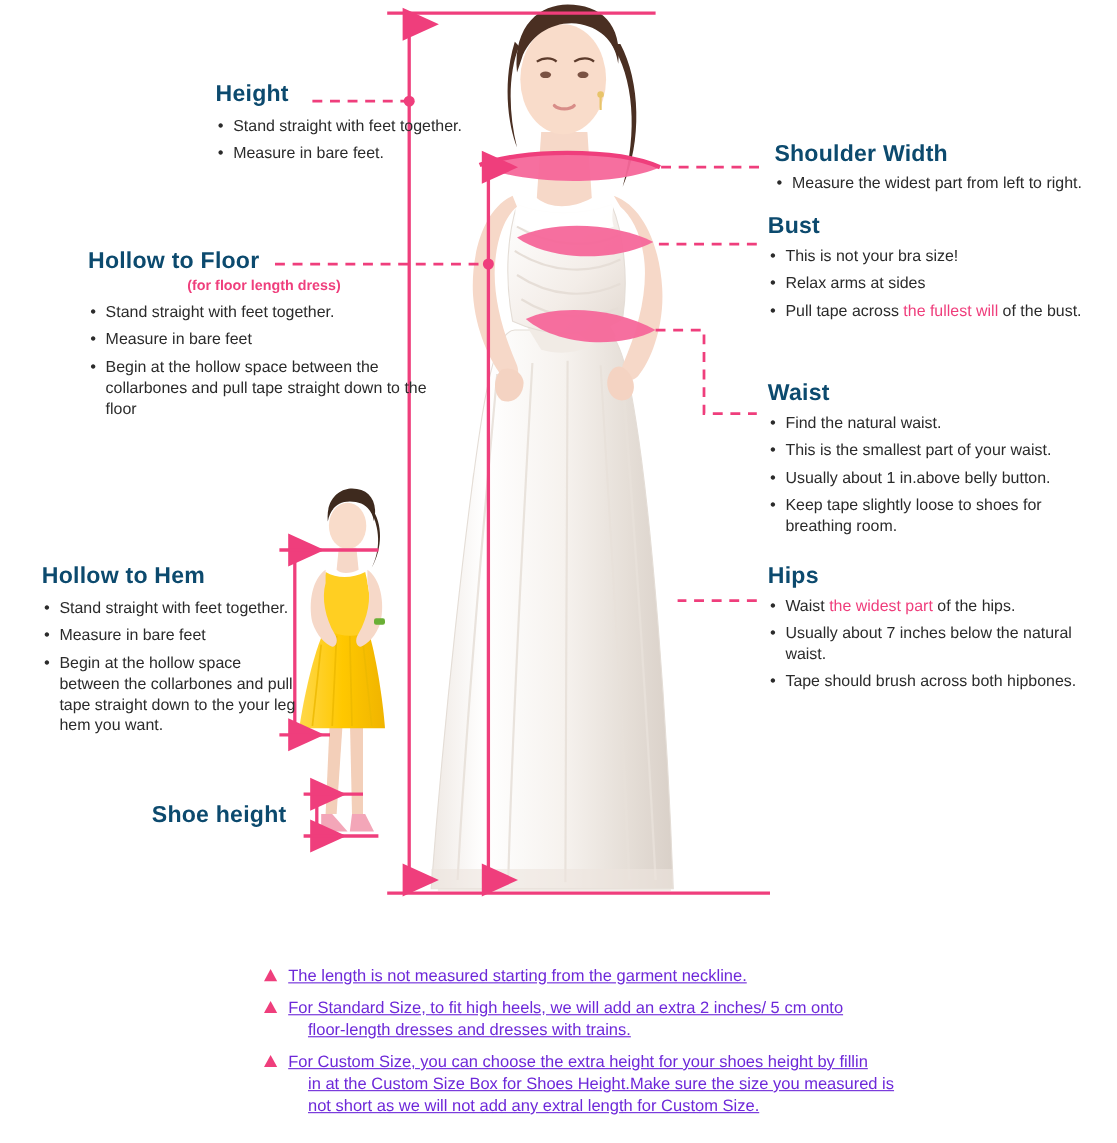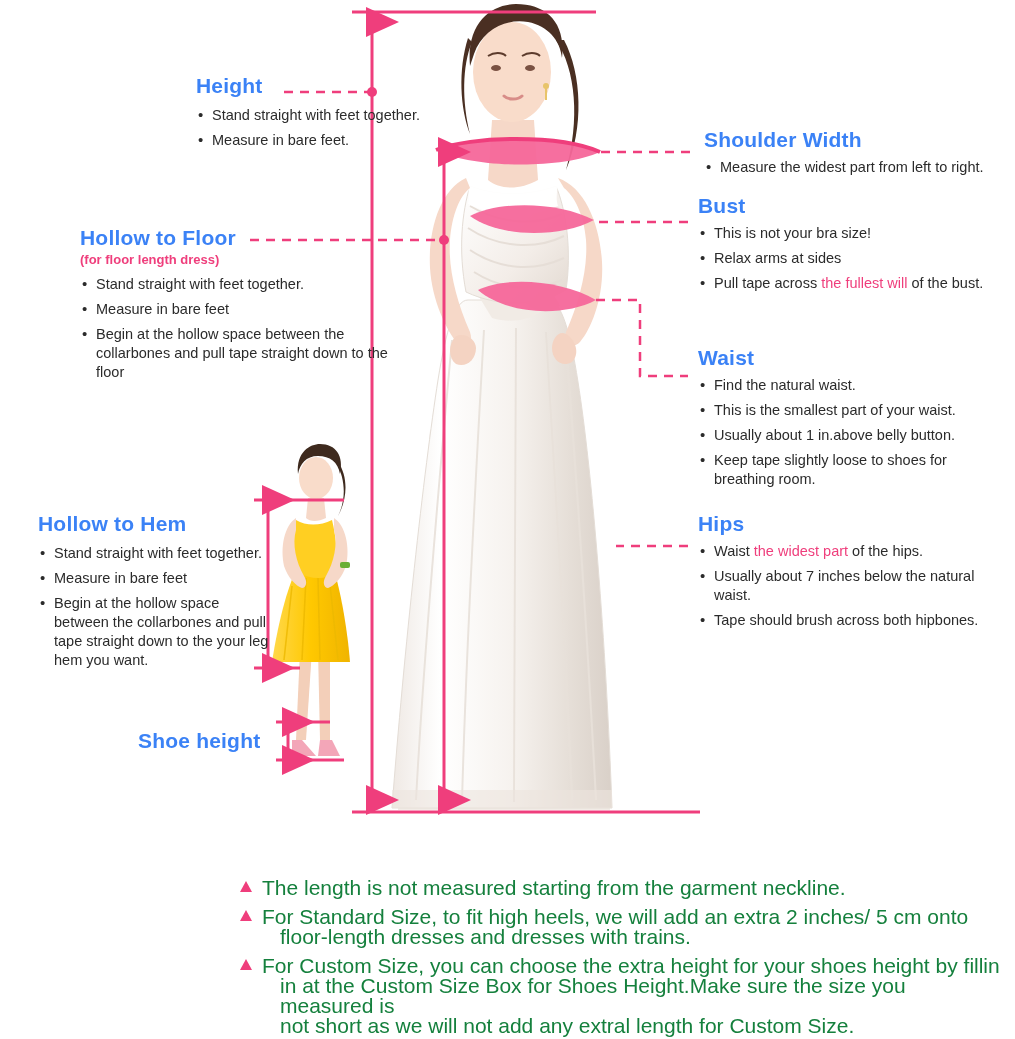"Height" .heading { color: #3b82f6 -> #0c4a6e }
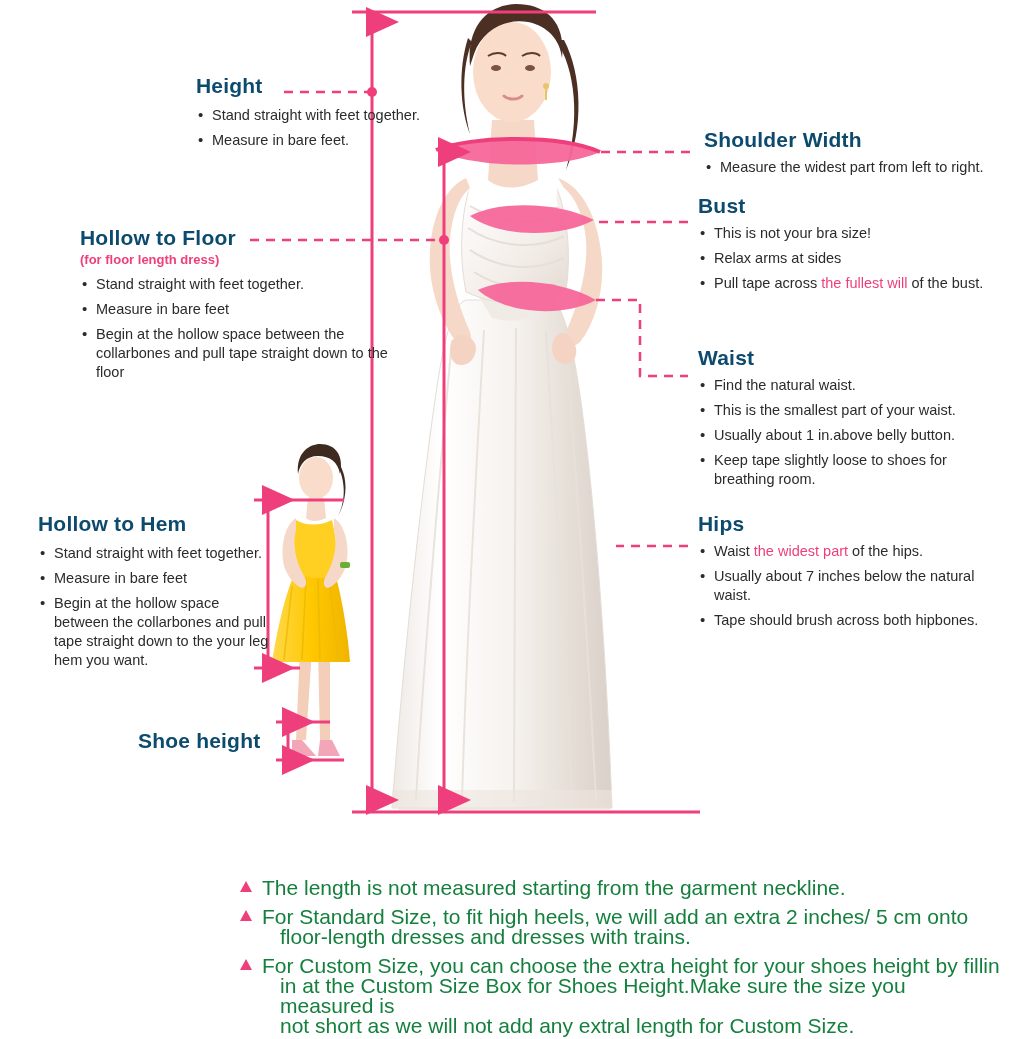"(for floor length dress)" .subheading { text-align: none -> center }
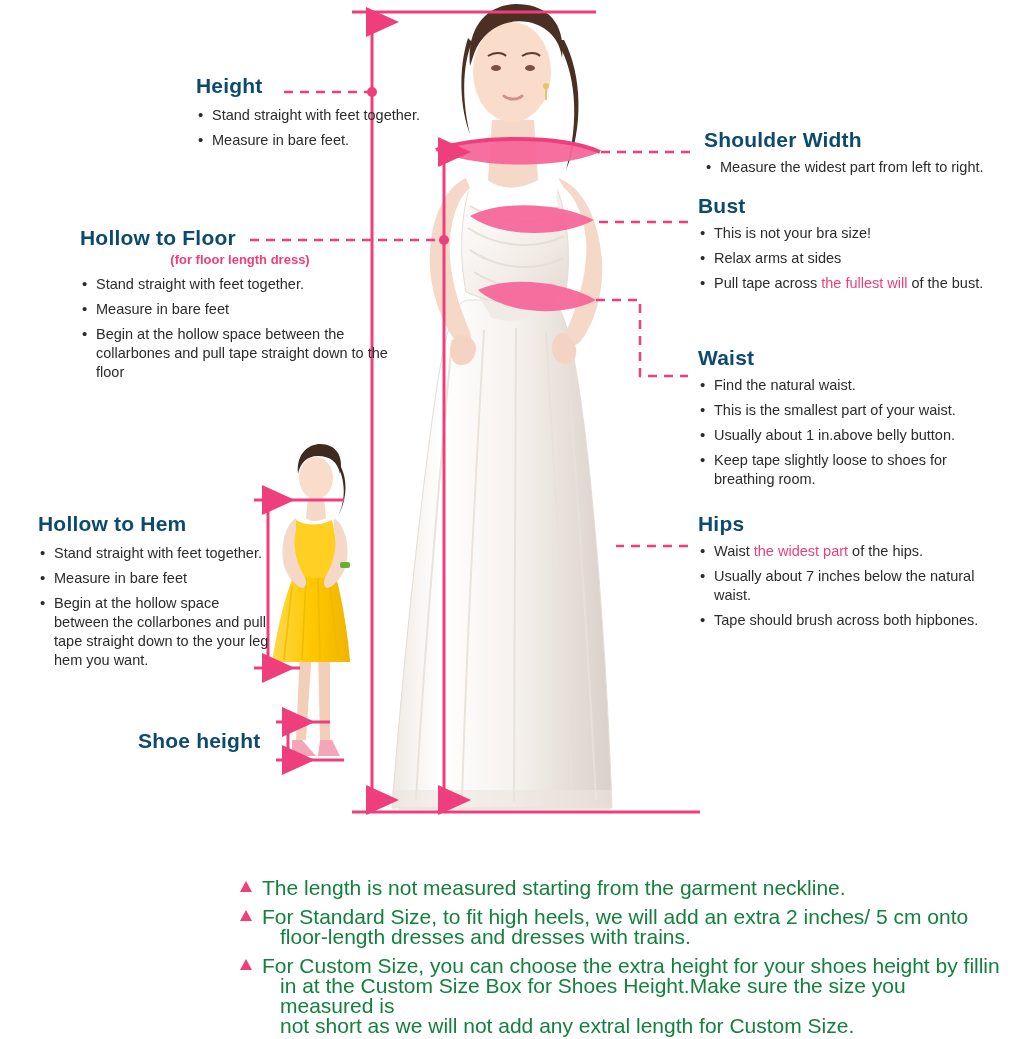"The length is not measured" .note { color: #15803d -> #6d28d9; font-size: 21px -> 15px; text-decoration: none -> underline }
